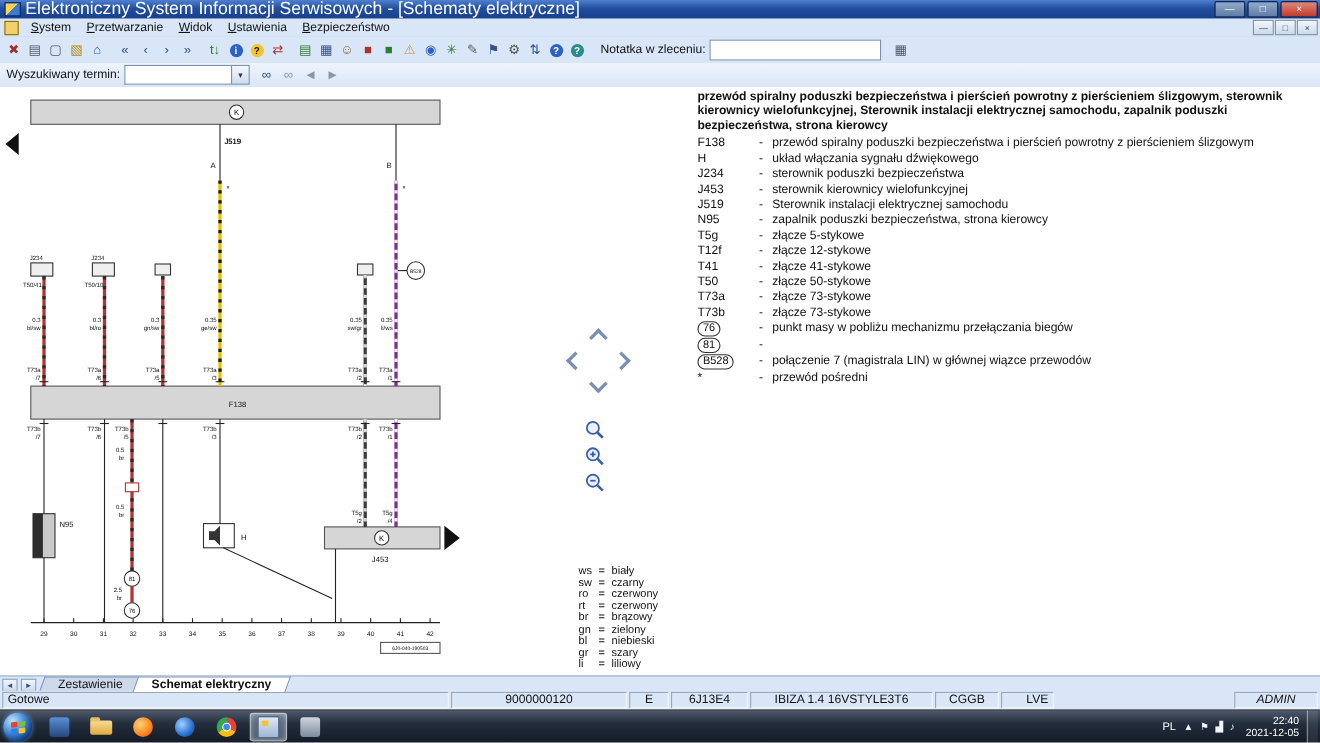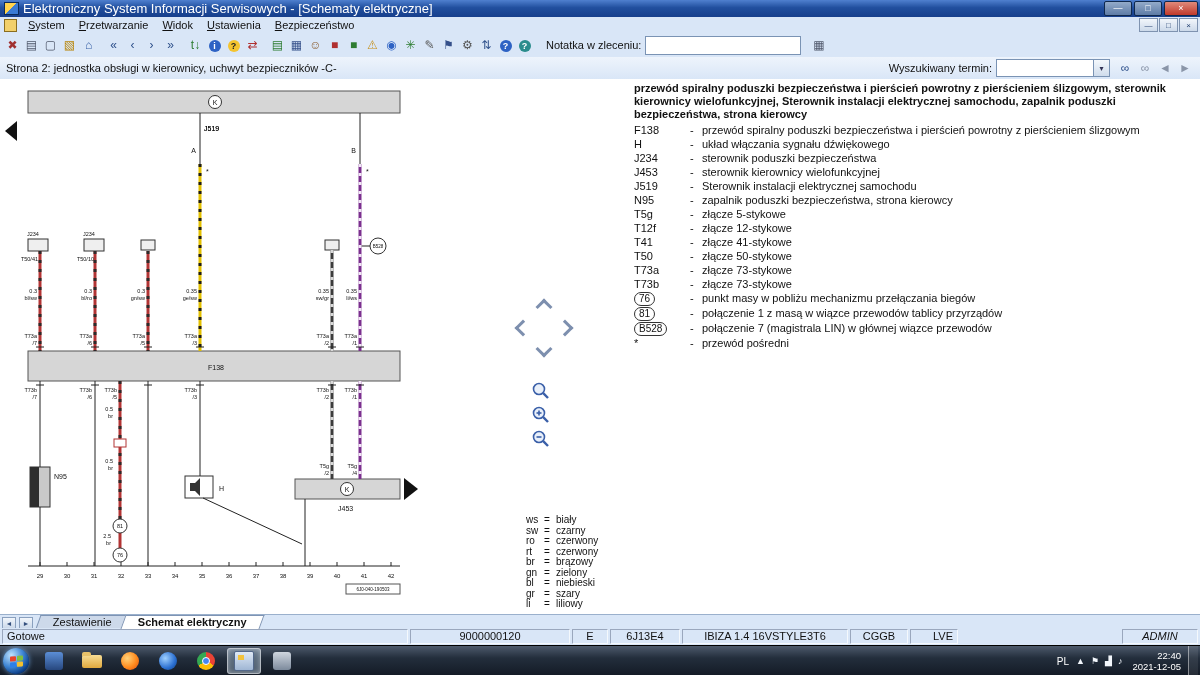"Elektroniczny System Informacji" .title { font-size: 13px -> 16px }
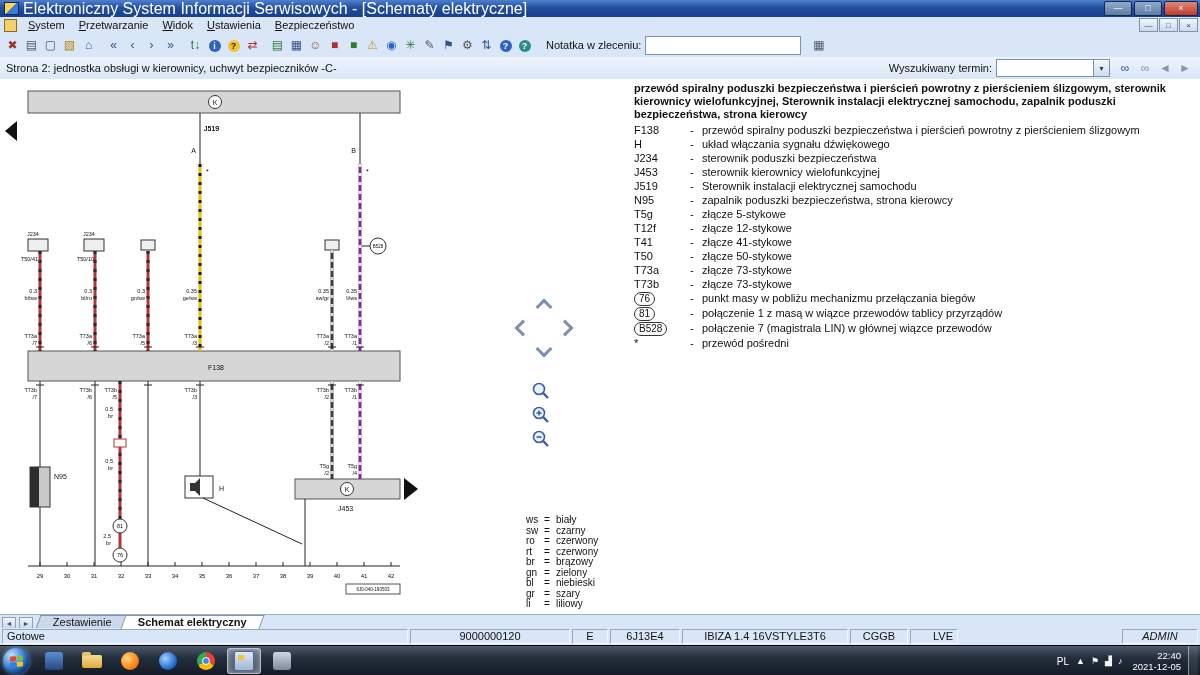"Strona 2: jednostka obsługi w" span.page-info { html: <span>Strona 2: jednostka obsługi w kierownicy, uchwyt bezpieczników -C-</span> -> none }
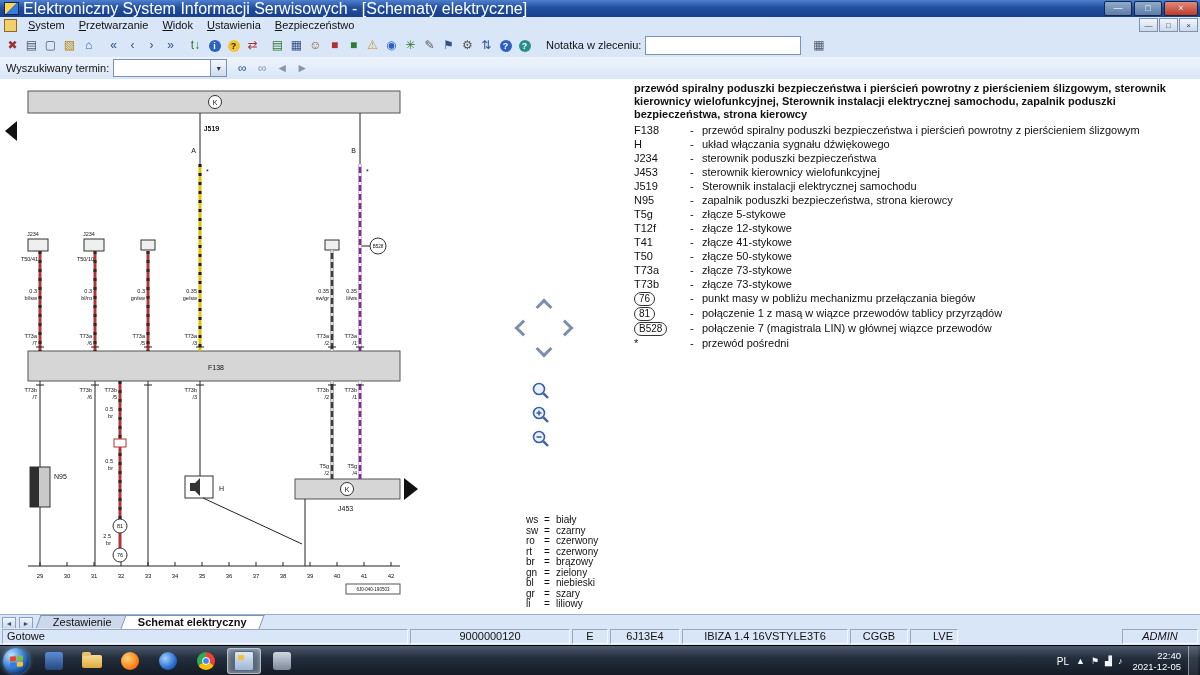"połączenie 1 z masą w" span.legend-desc { html: <span>połączenie 1 z masą w wiązce przewodów tablicy przyrządów</span> -> none }
